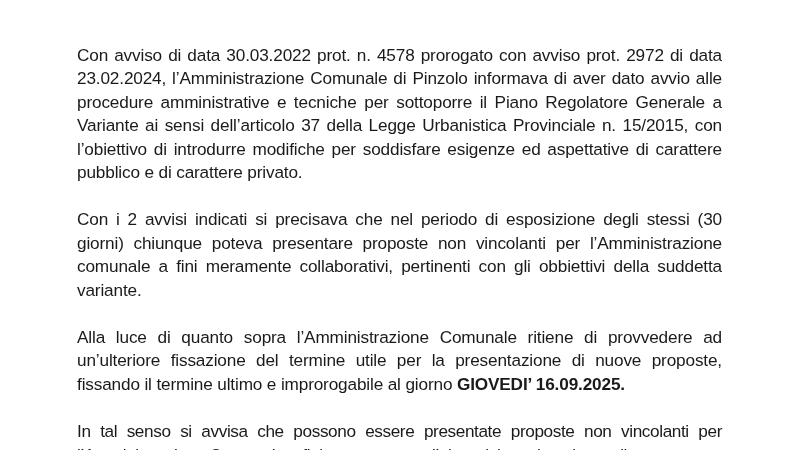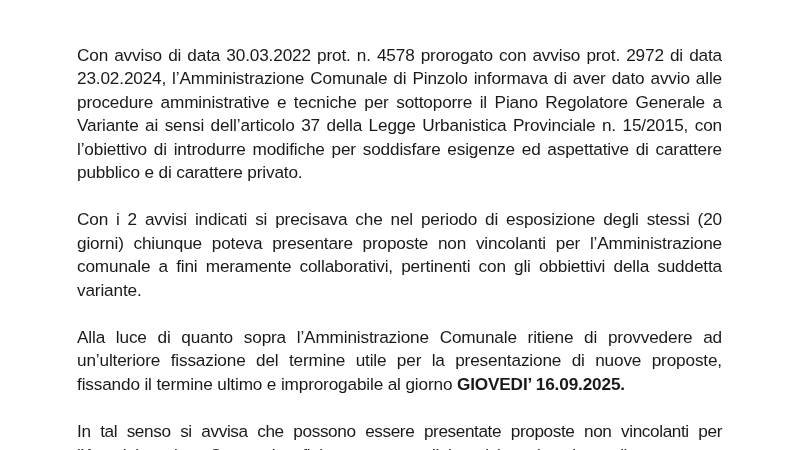"Con i 2 avvisi indicati" p { text: 20 -> 30 }
